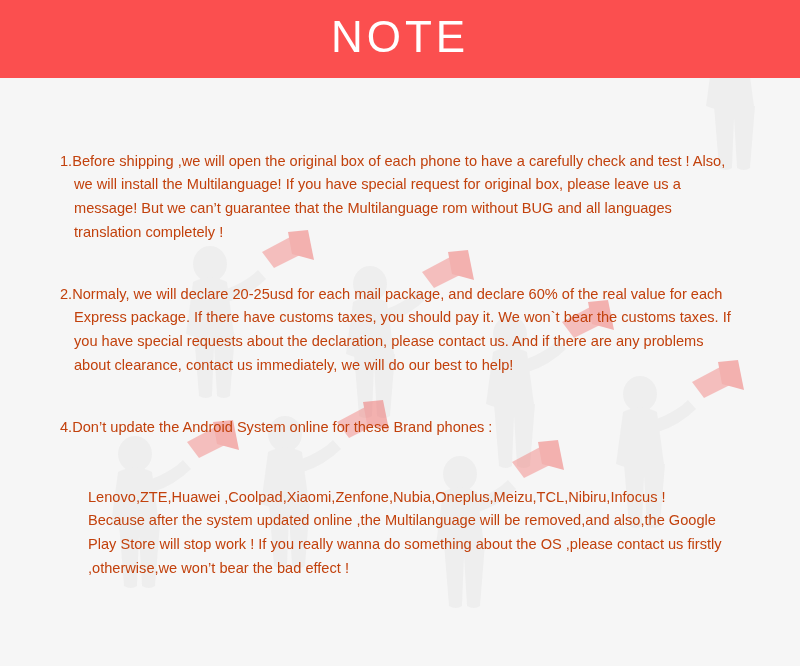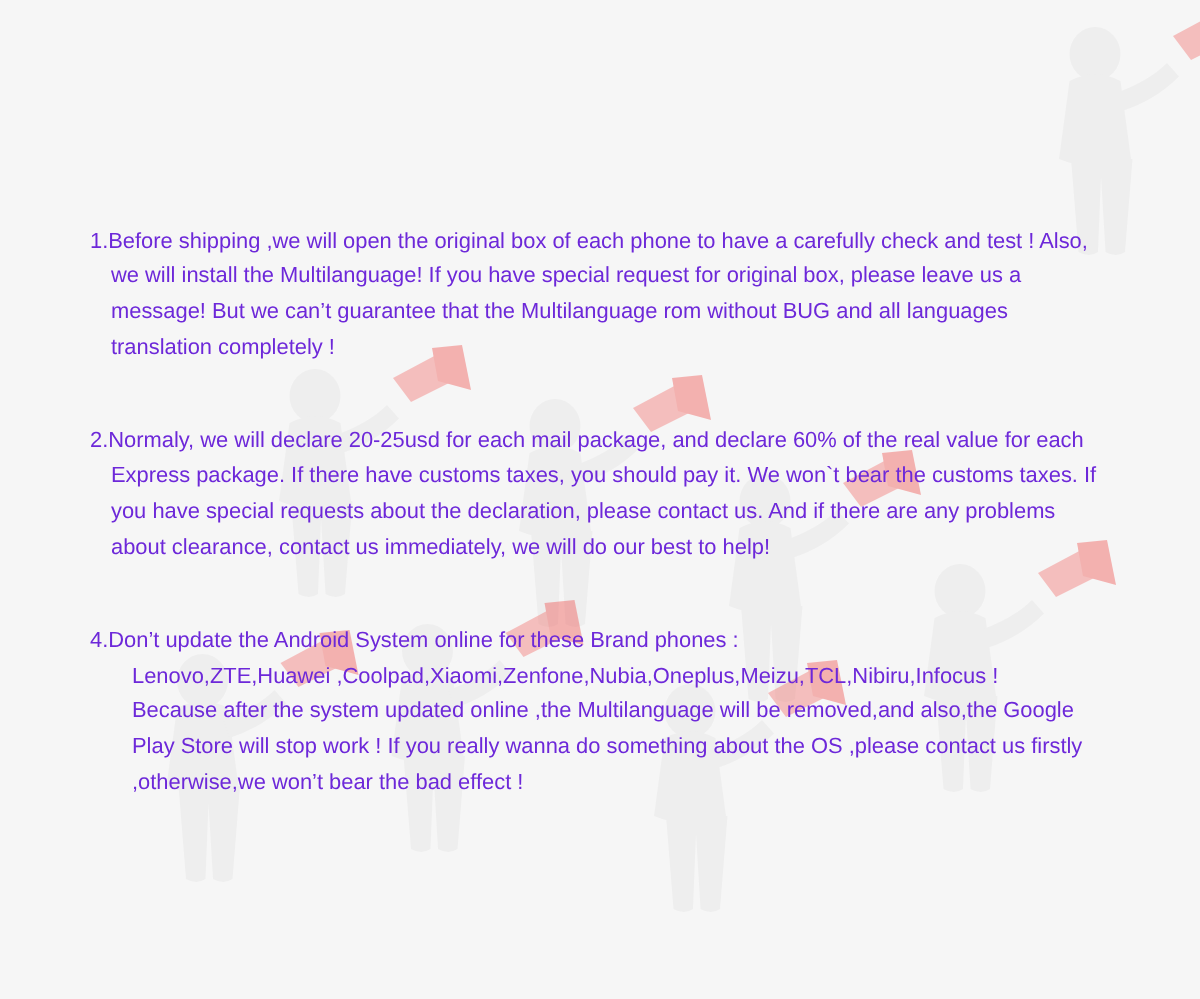"NOTE" div.banner { html: none -> <div> <h1>NOTE</h1> </div> }
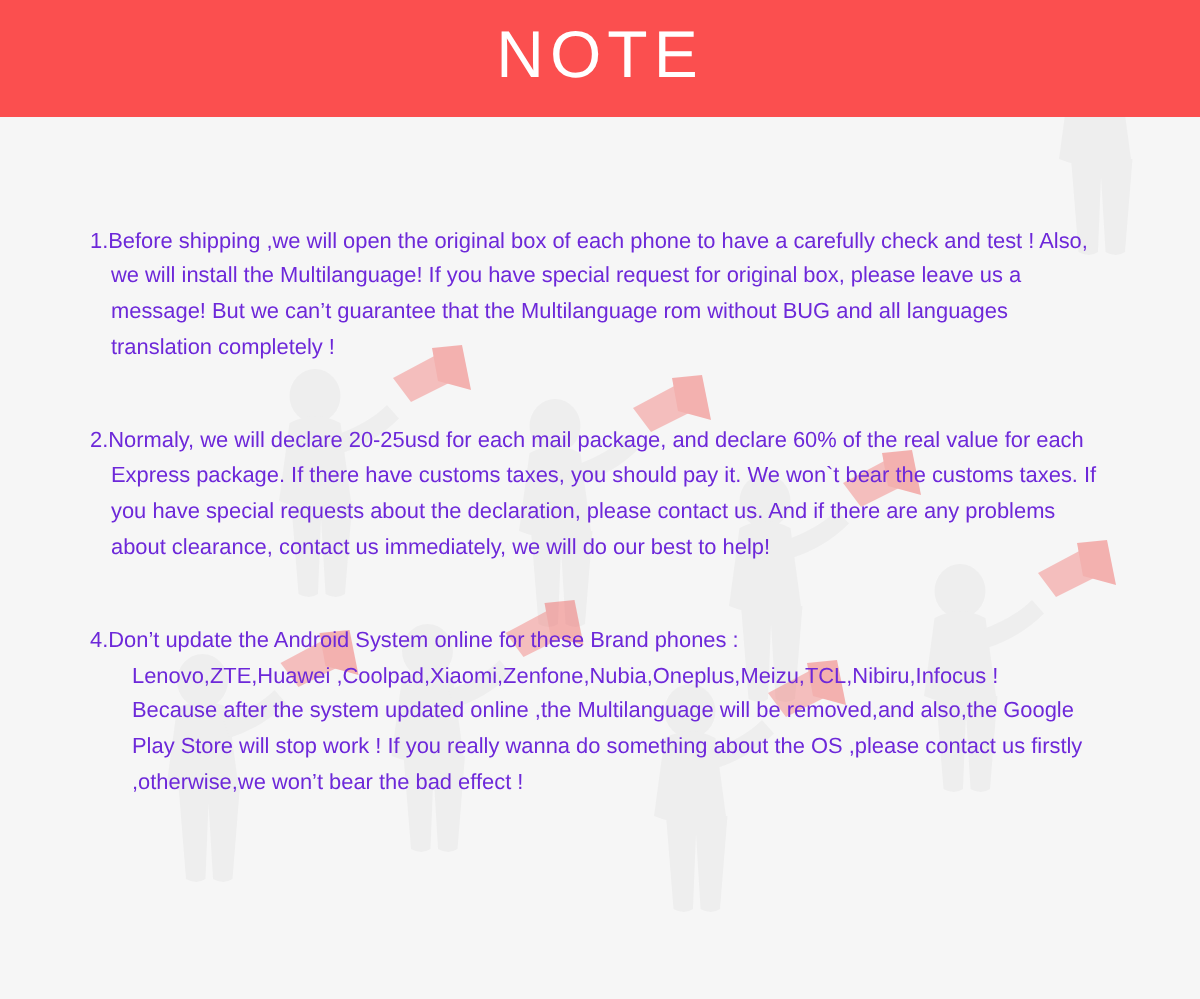"1.Before shipping ,we will open" .item { color: #6d28d9 -> #c2410c }
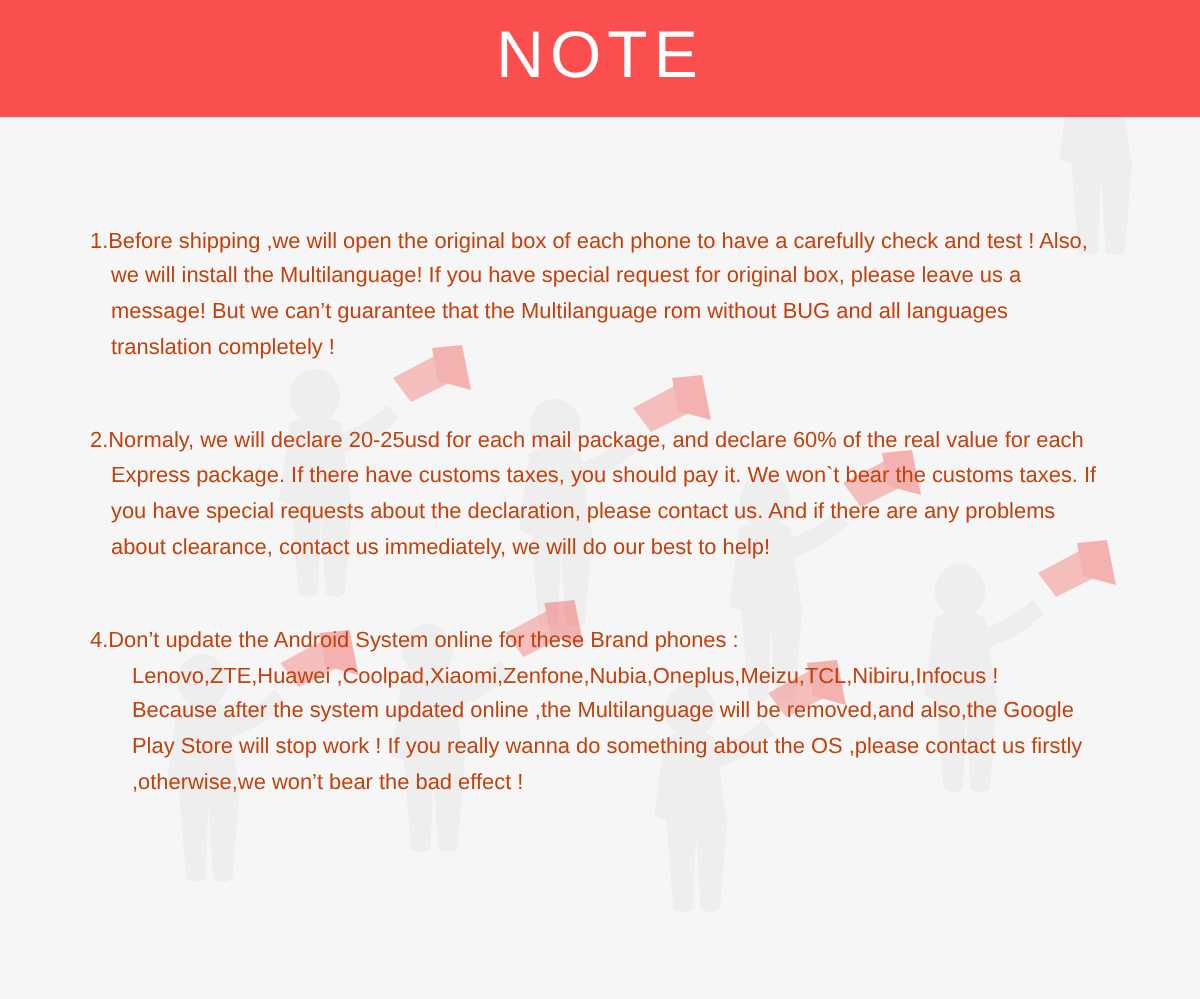"Lenovo,ZTE,Huawei" .item-4 .sub { margin-top: none -> 46px }
